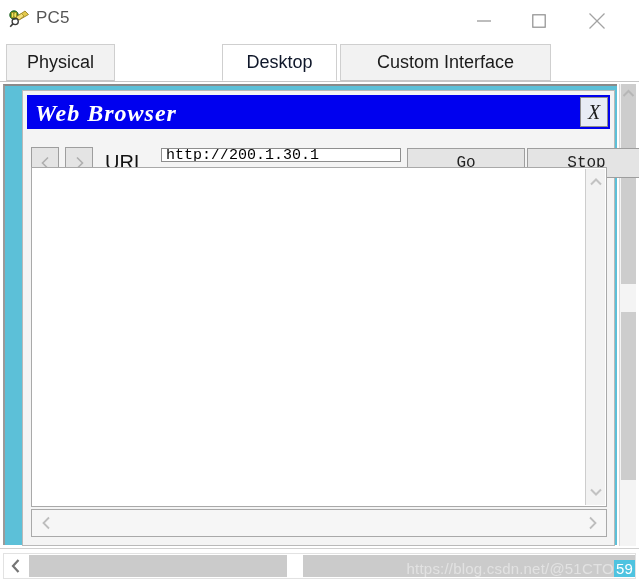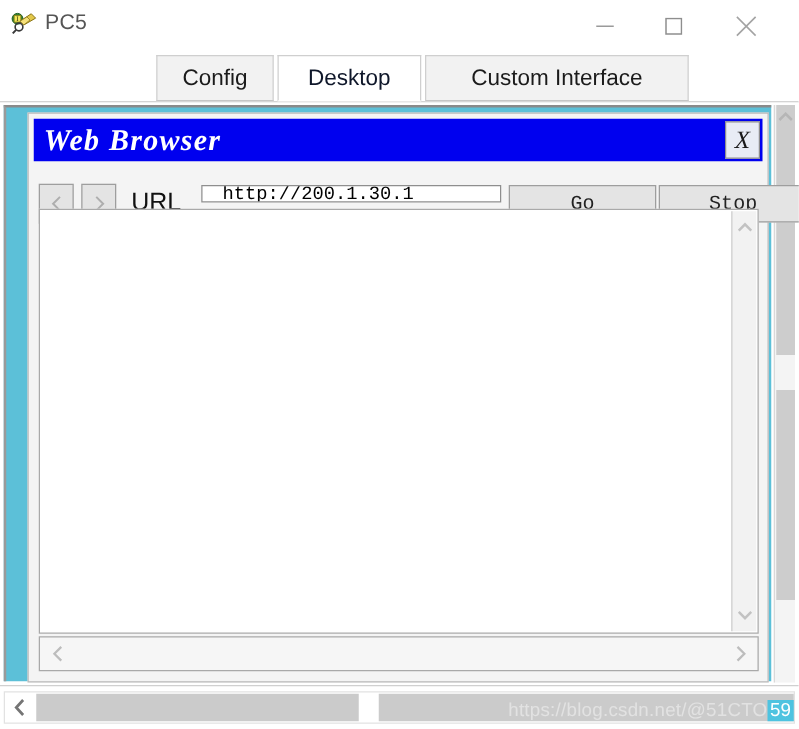"Physical" div.tab { html: none -> <div> <span>Physical</span> </div> }
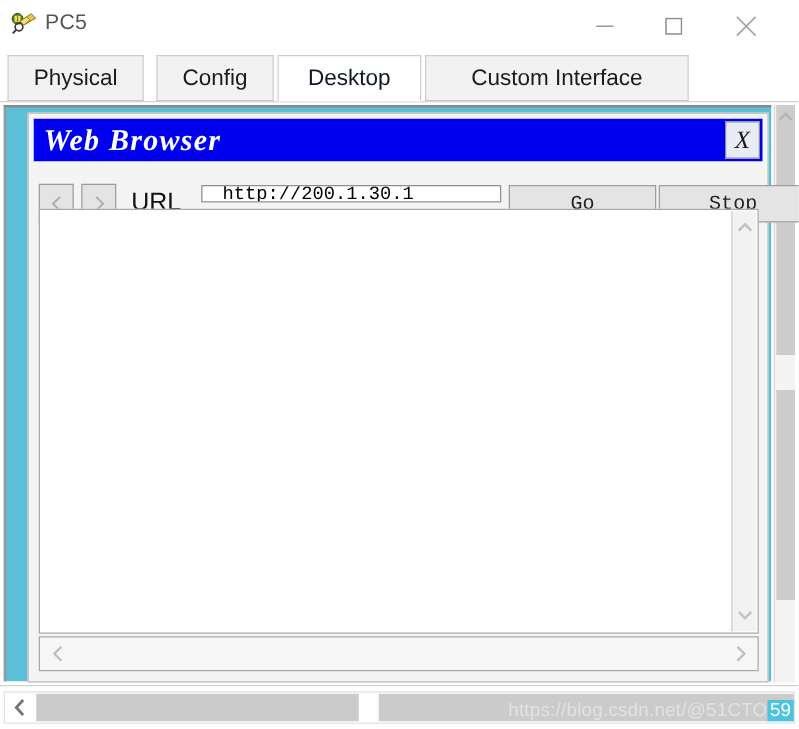"Config" div.tab { html: <div> <span>Config</span> </div> -> none }
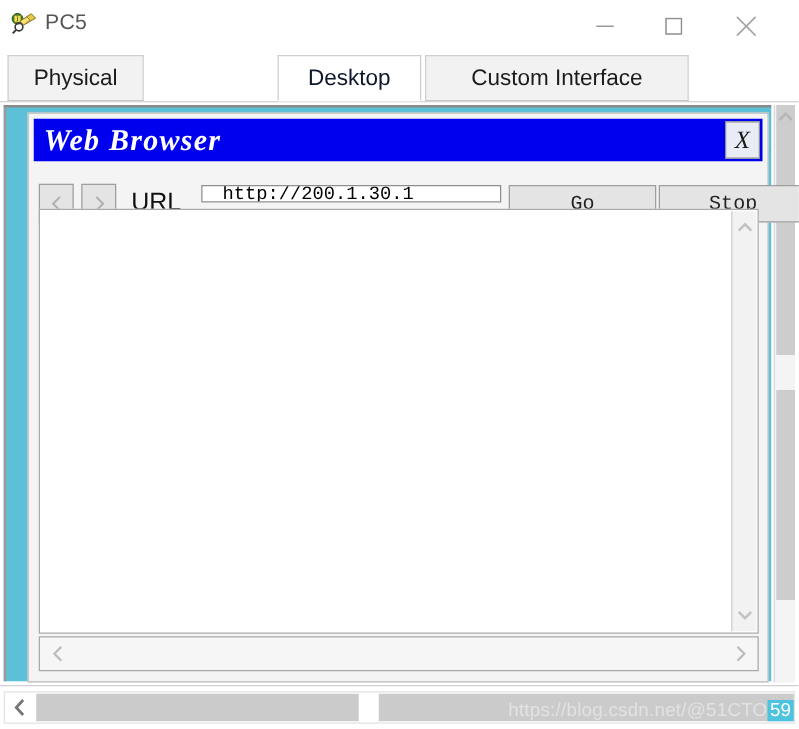"http://200.1.30.1" #url-input { padding: 0 16px -> 0 4px }
